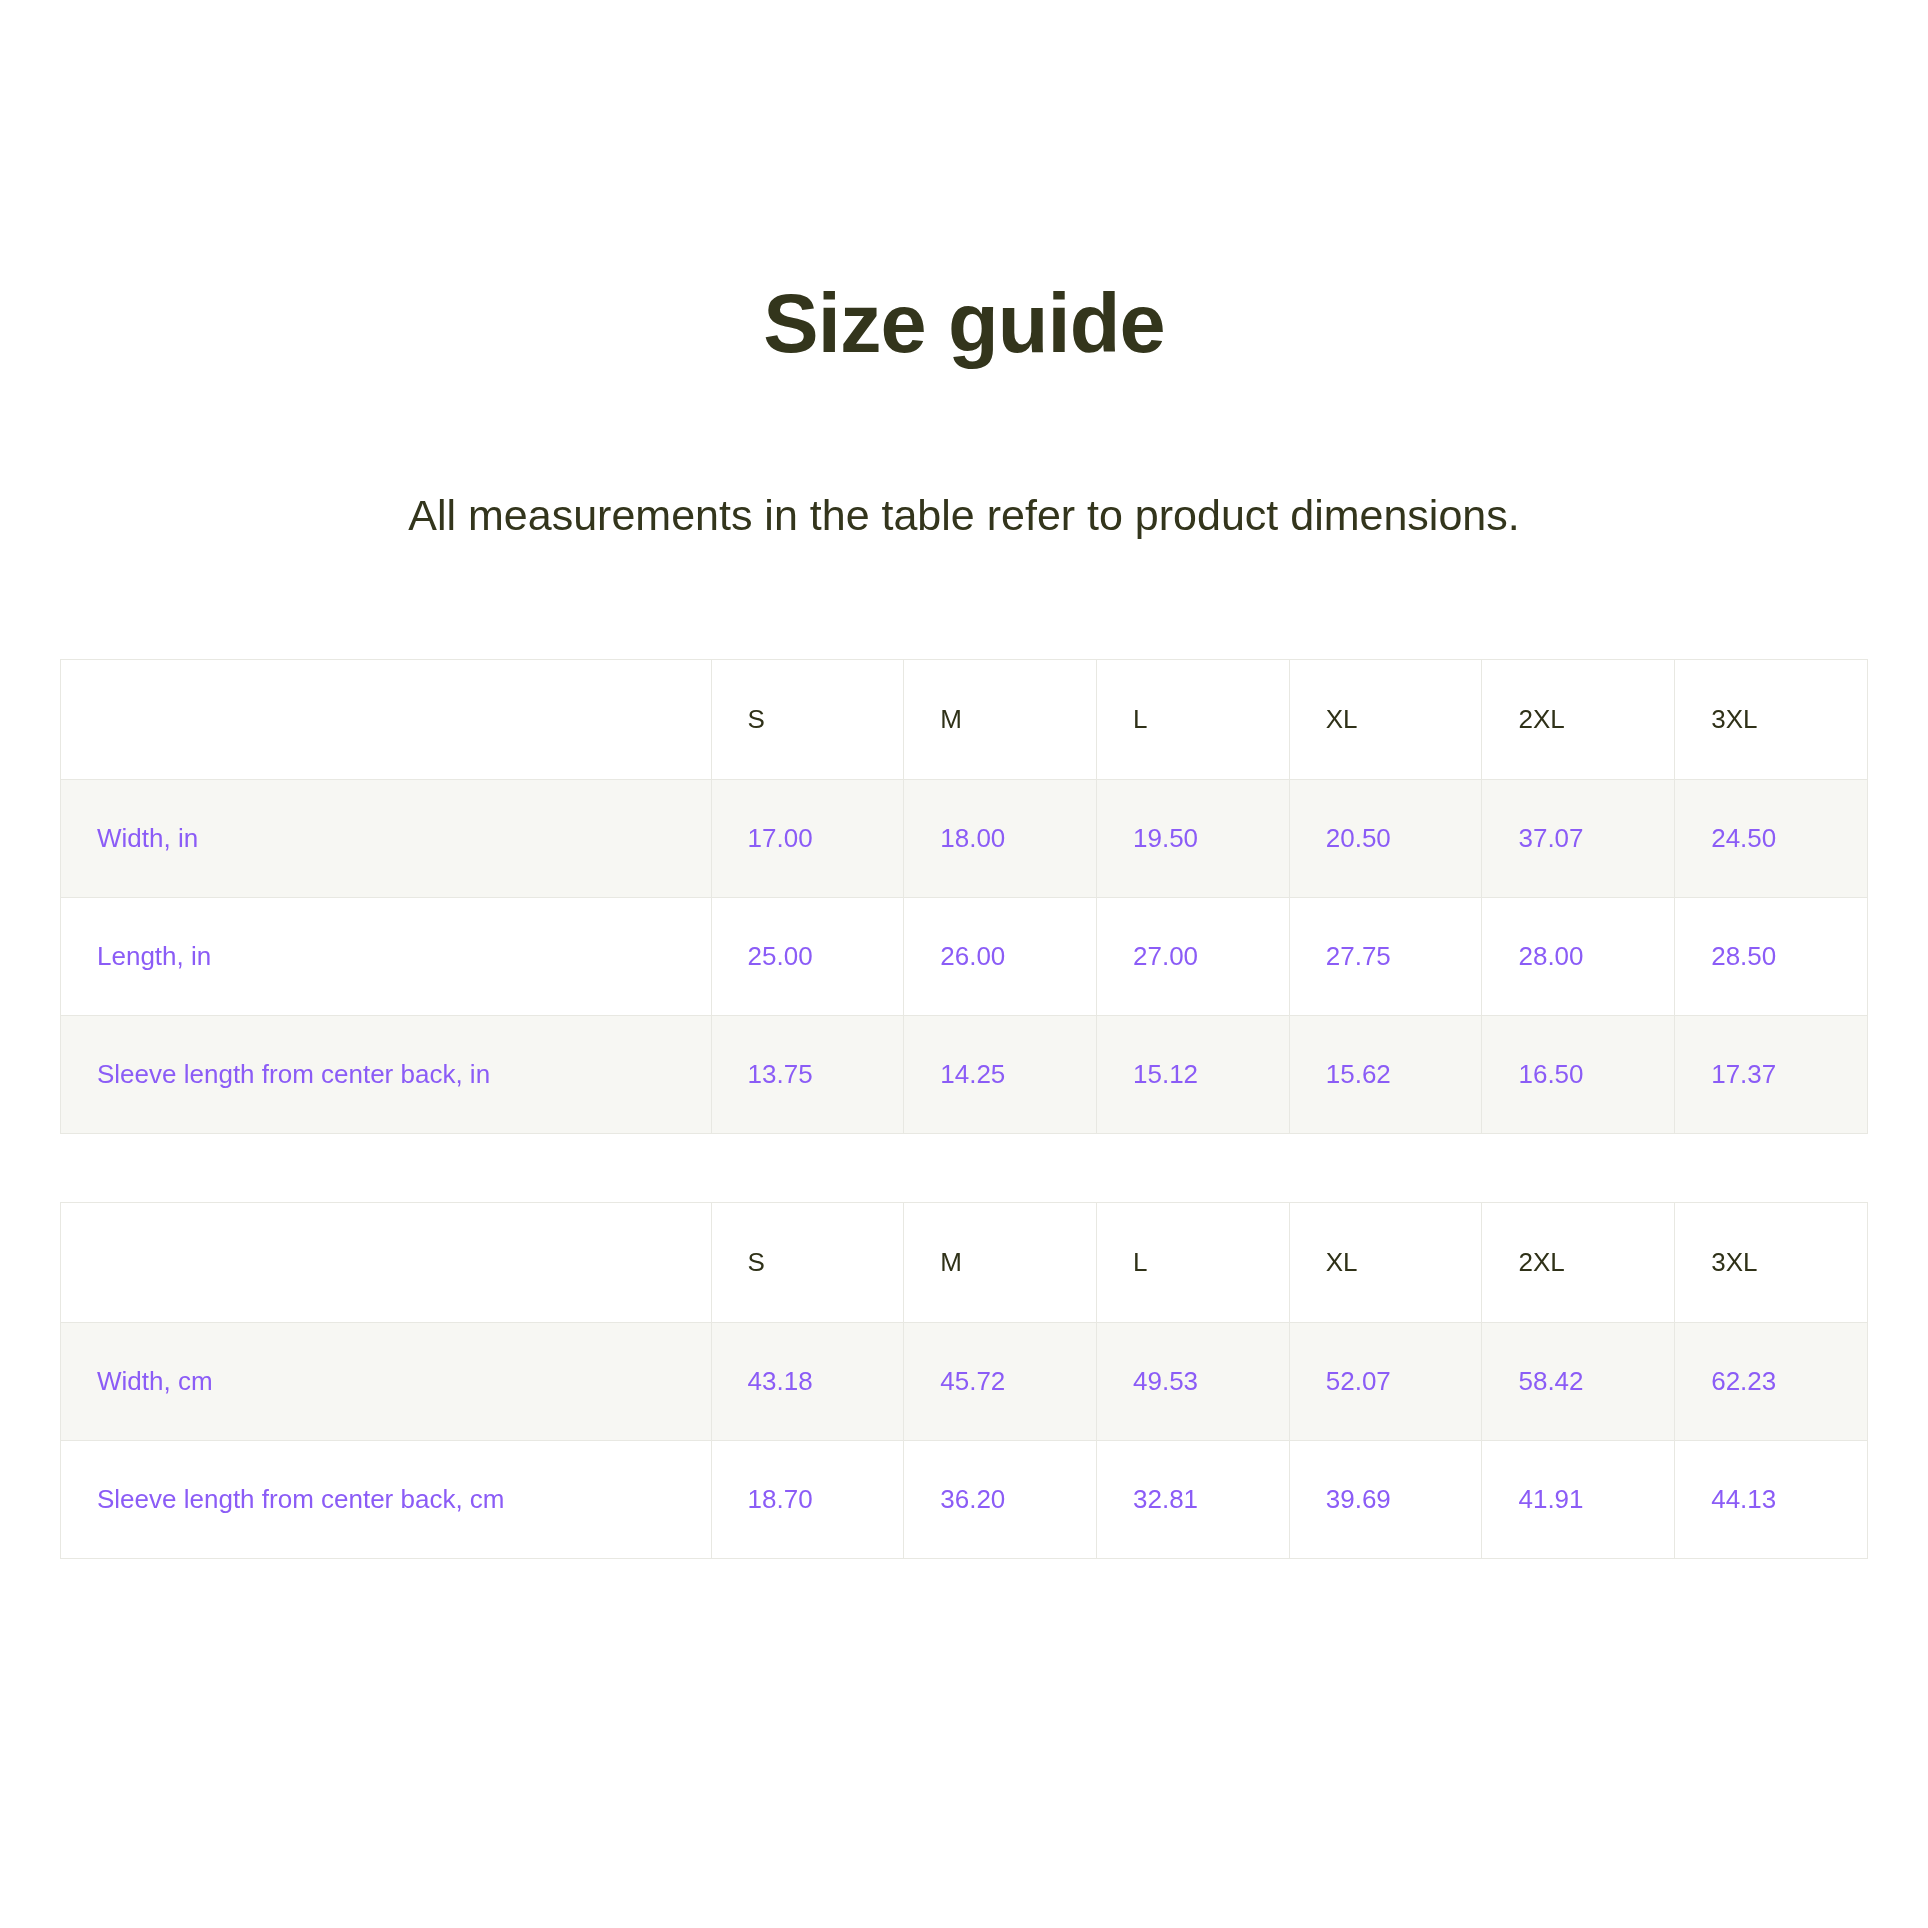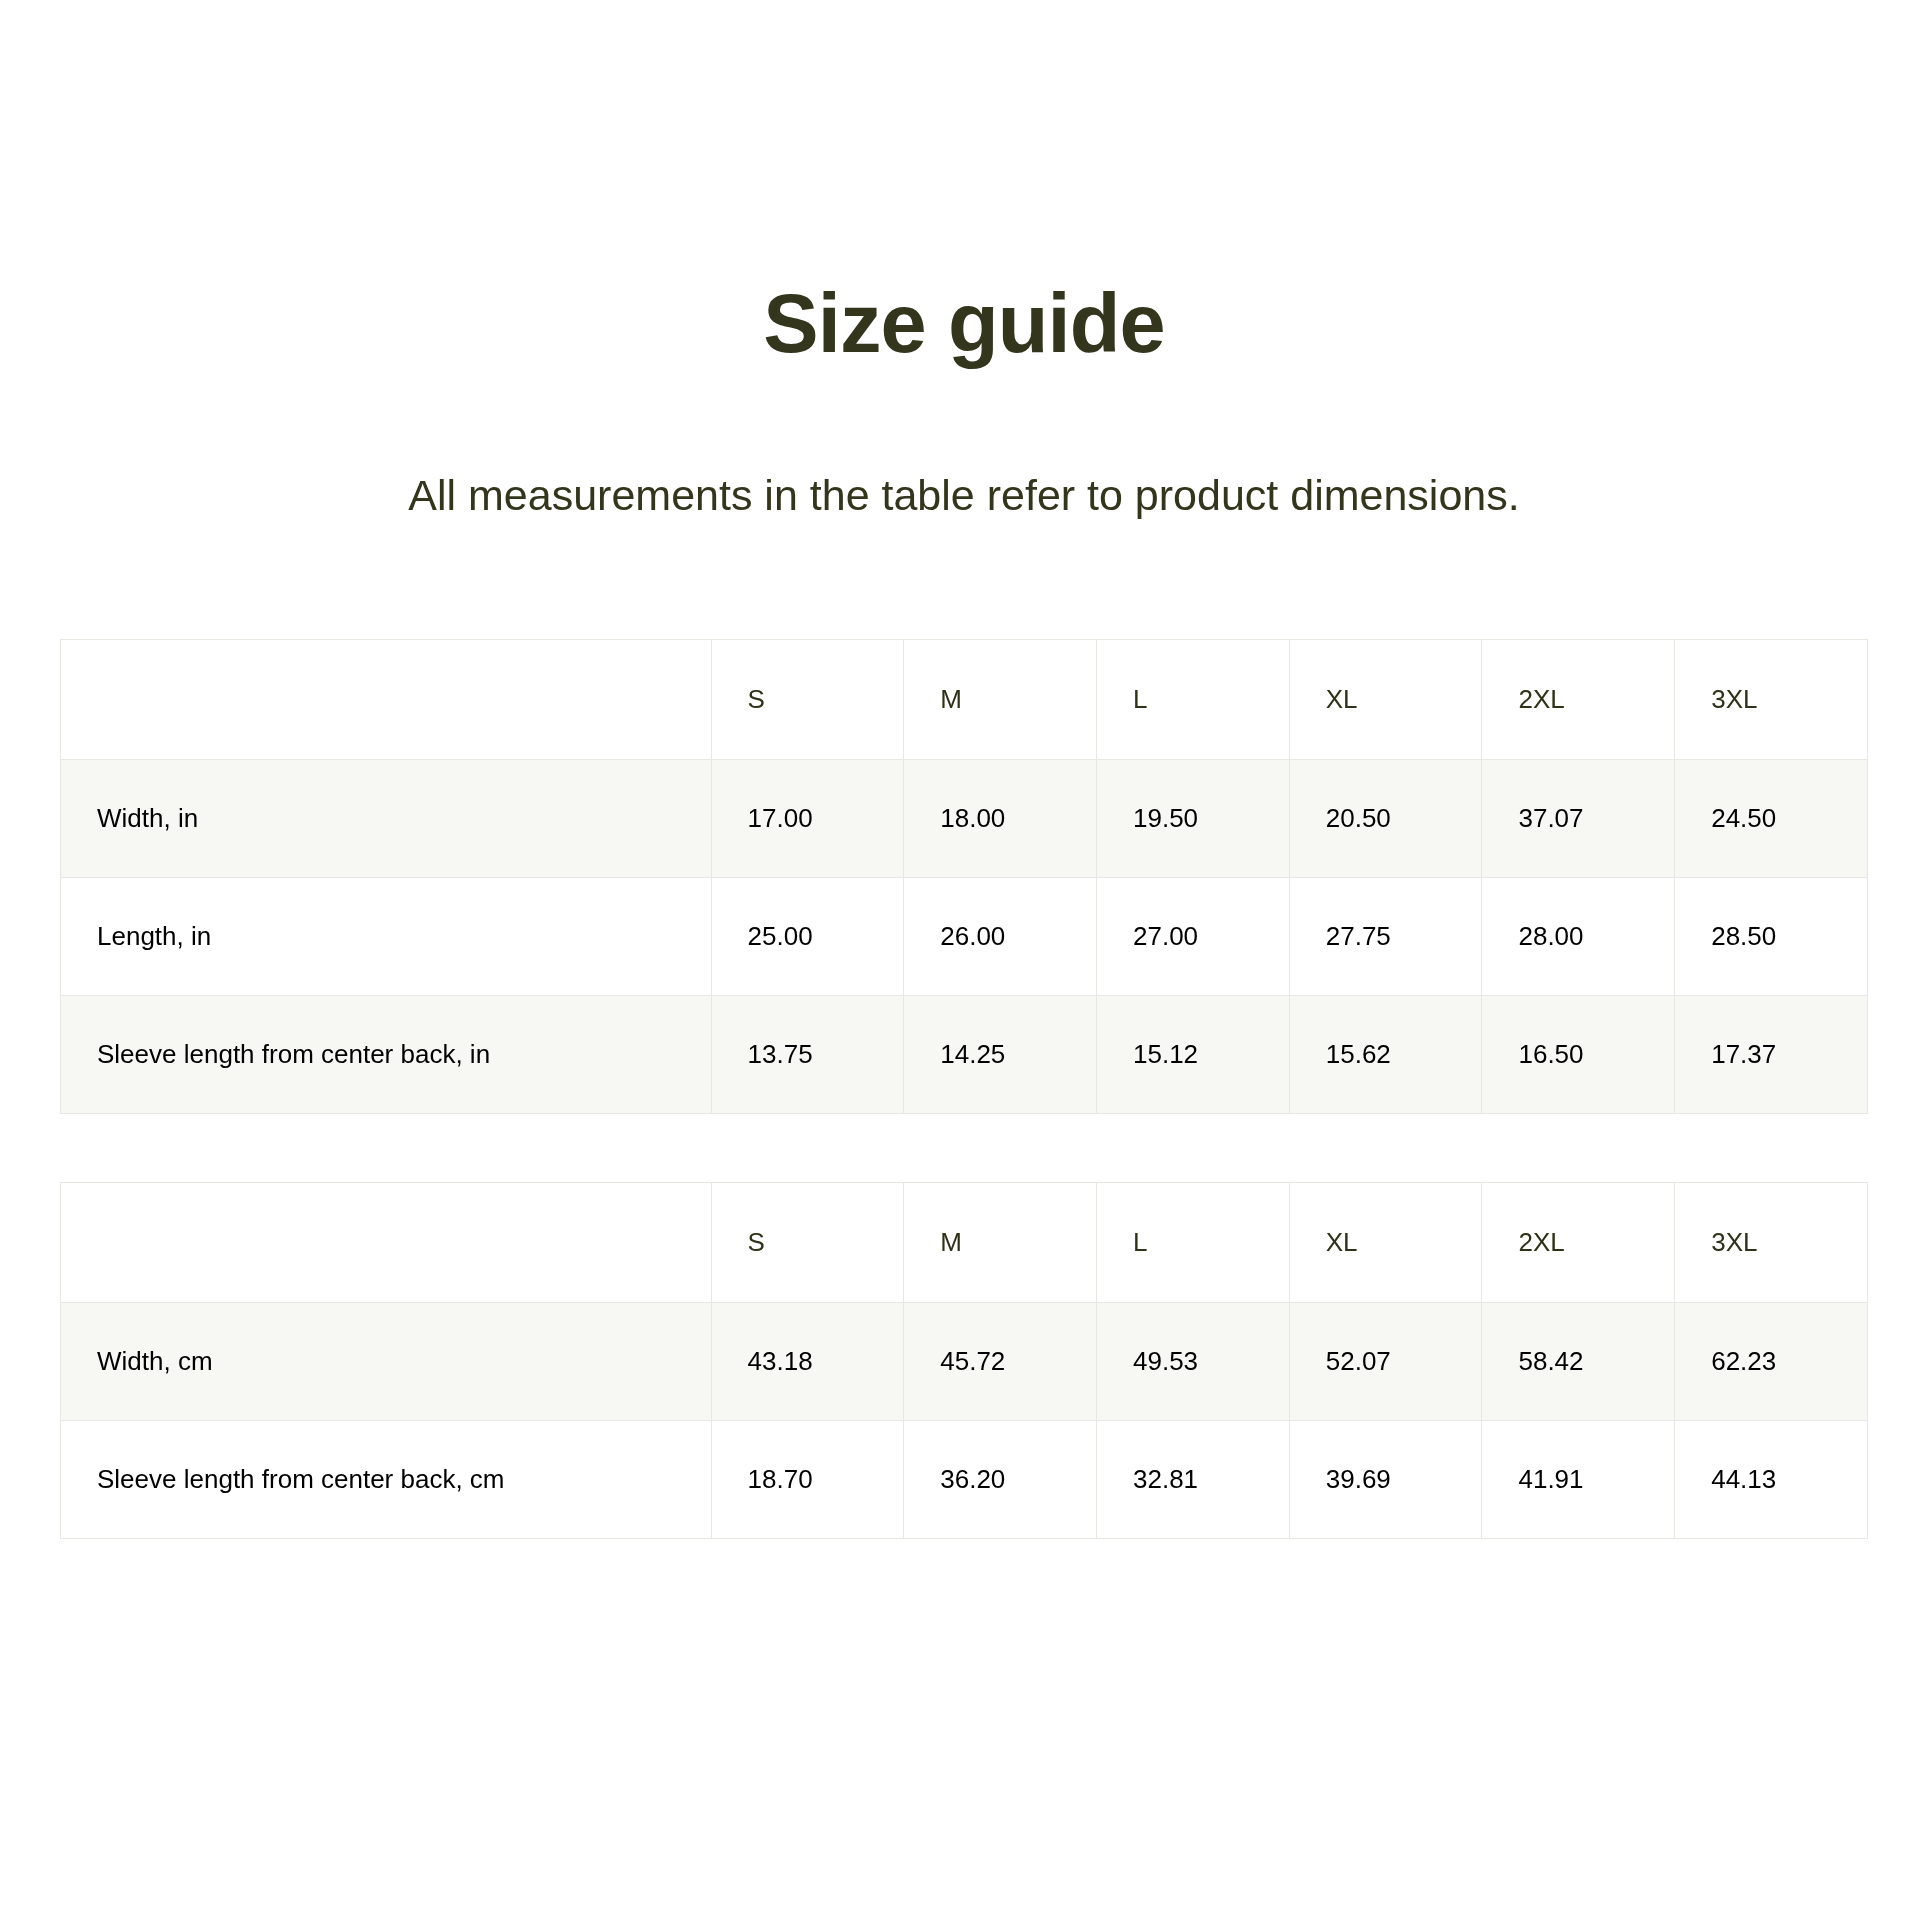"All measurements in the table" .subtitle { margin-top: 49px -> 69px }
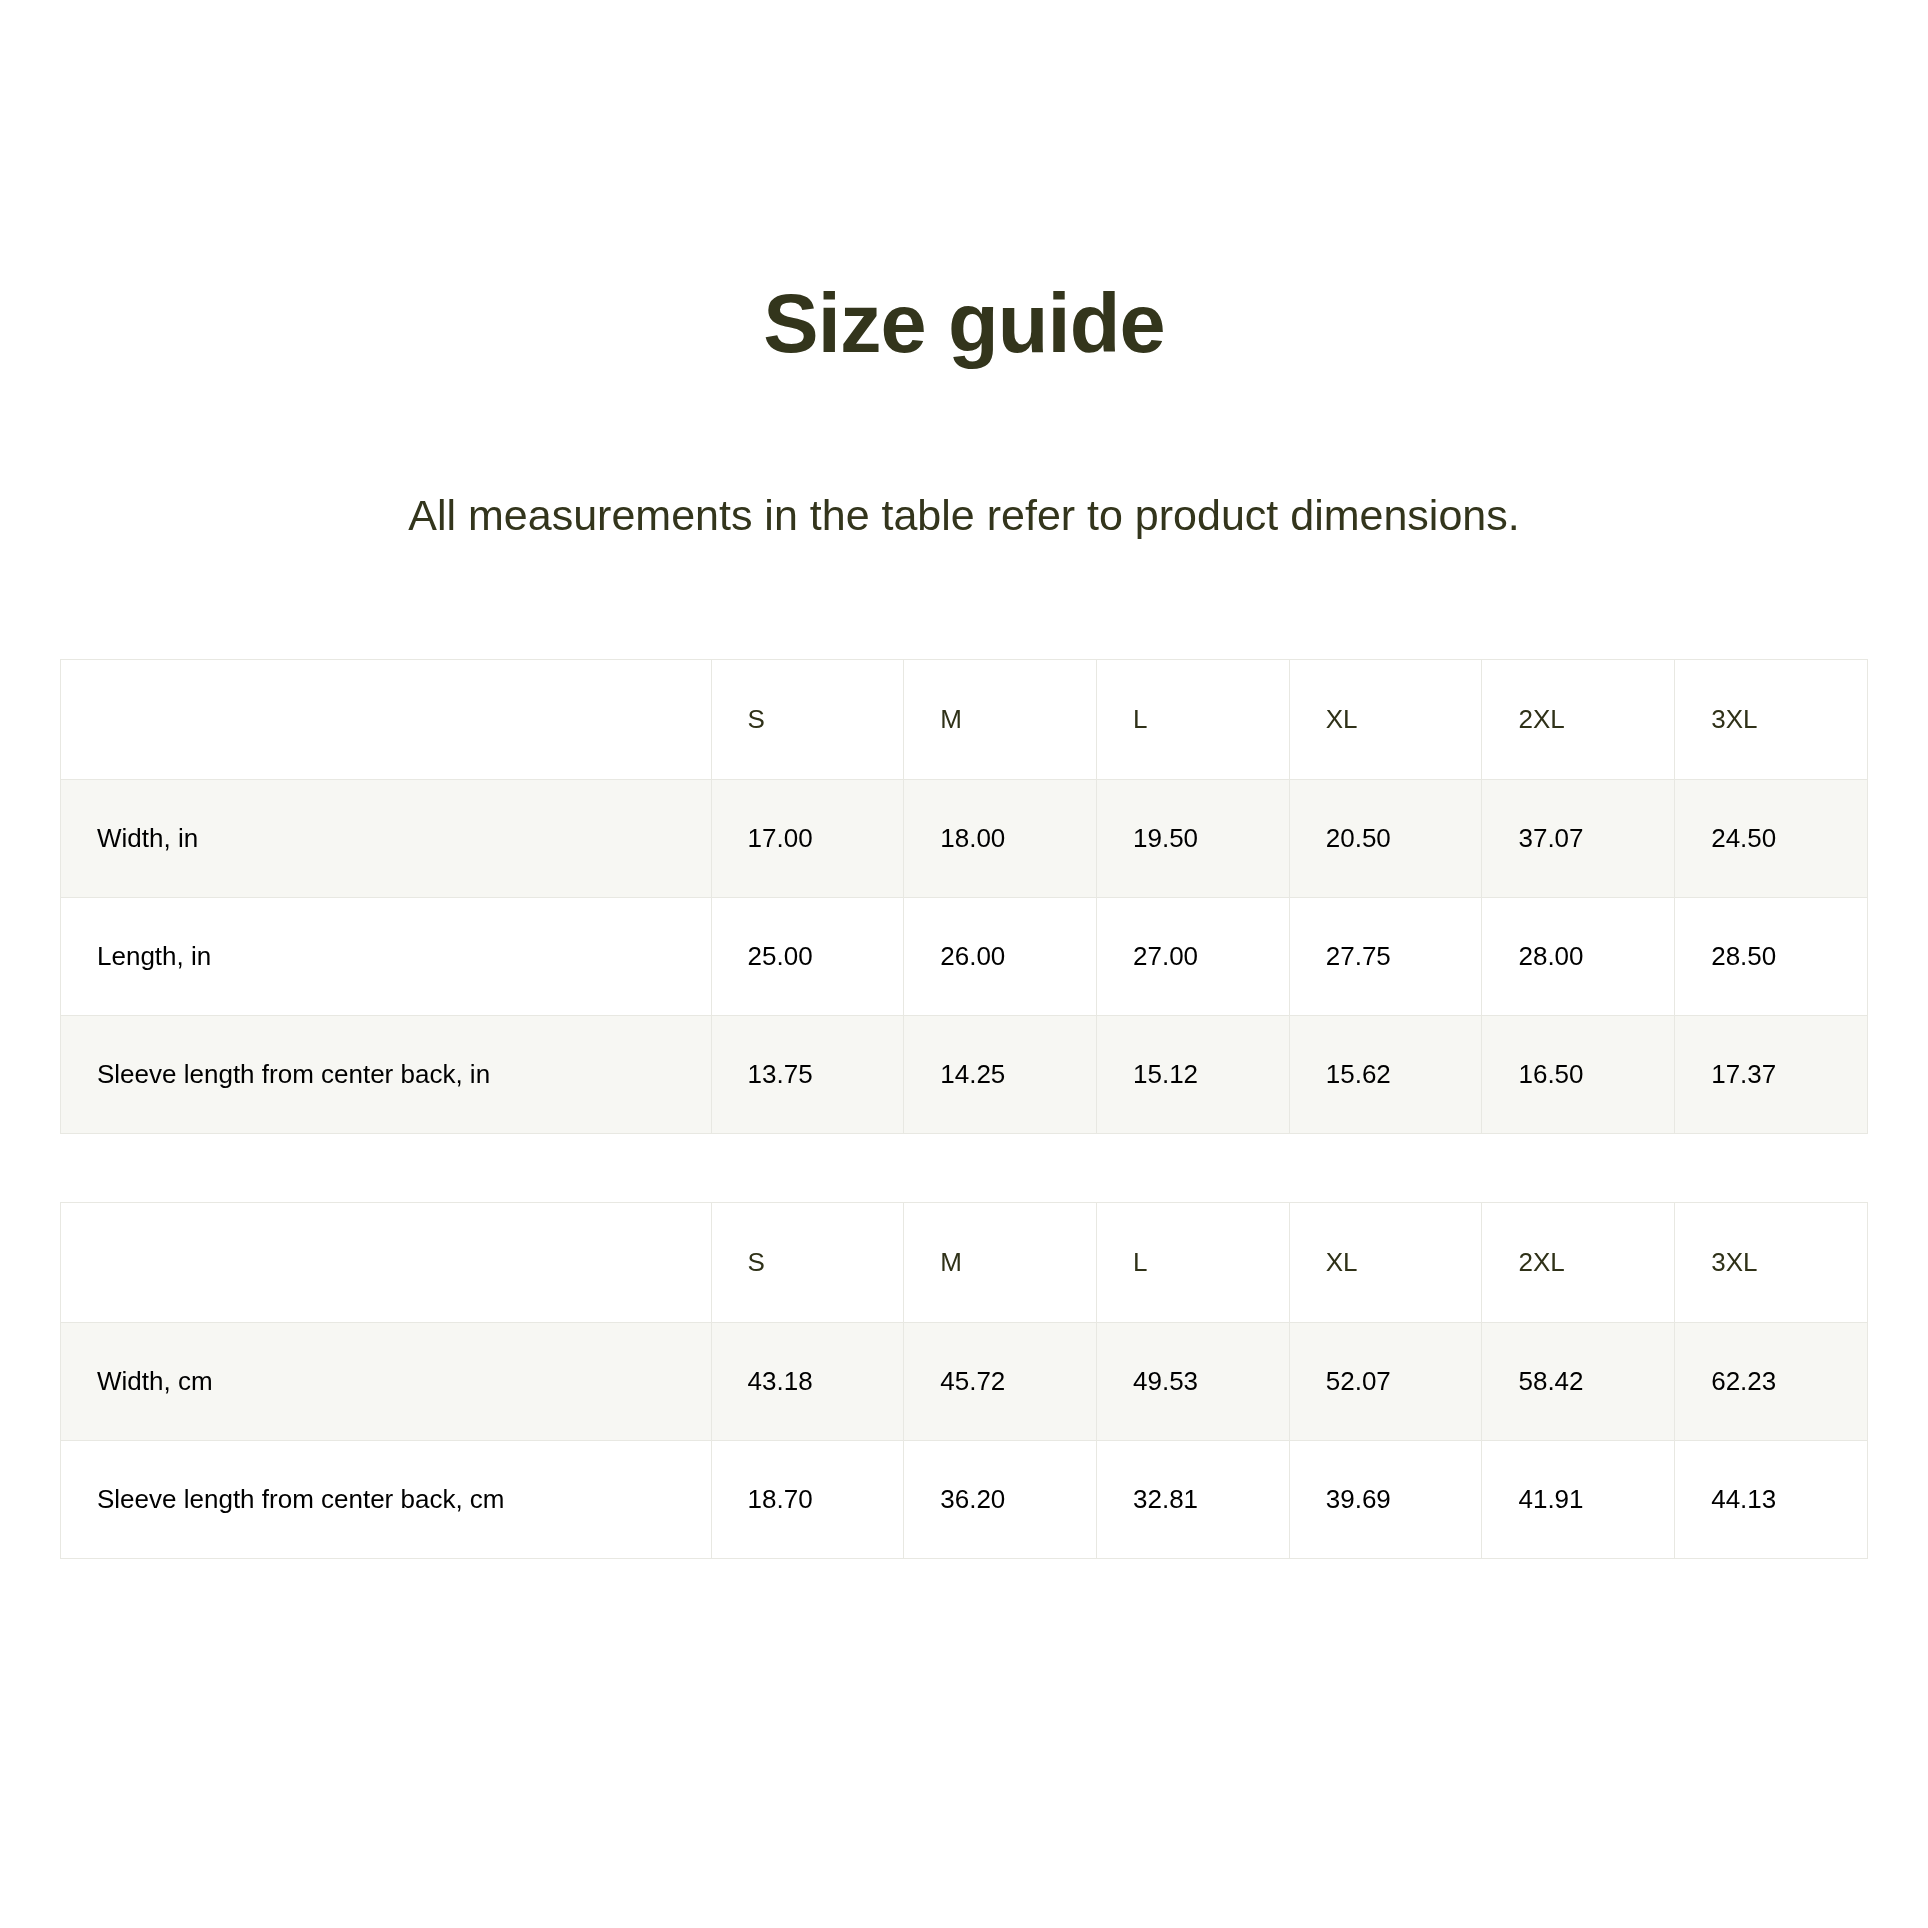"Width, in" table.size-table th, table.size-table td { color: #000000 -> #8b5cf6 }
